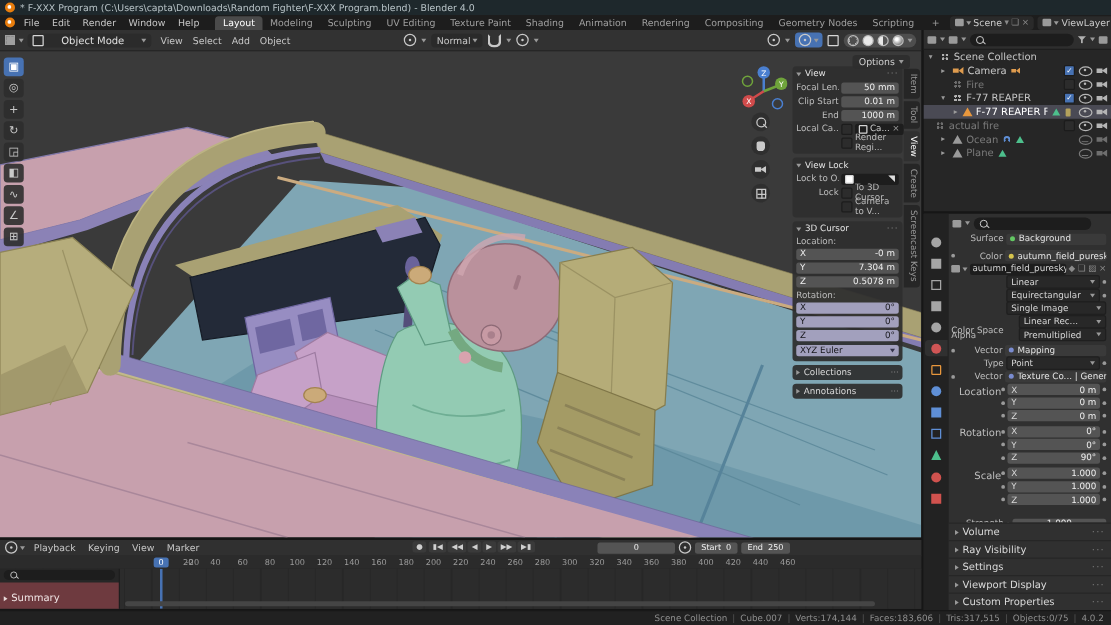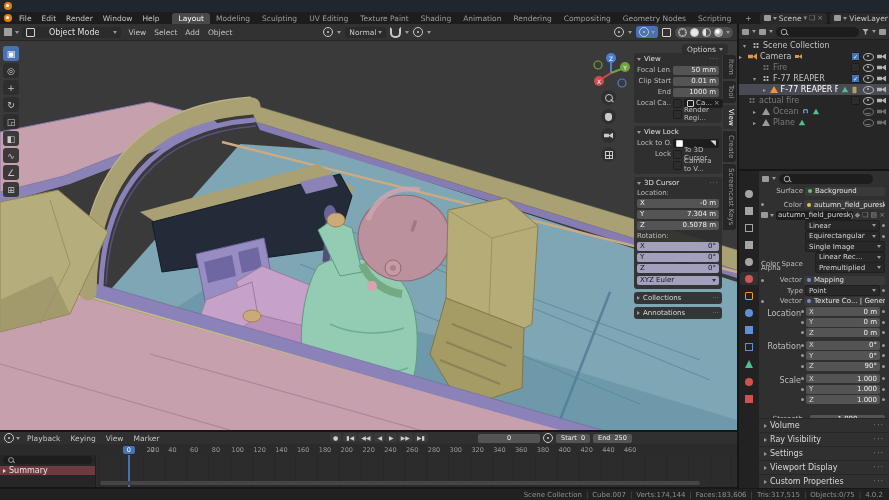"* F-XXX Program" span.ttext { html: none -> <span>* F-XXX Program (C:\Users\capta\Downloads\Random Fighter\F-XXX Program.blend) - Blender 4.0</span> }
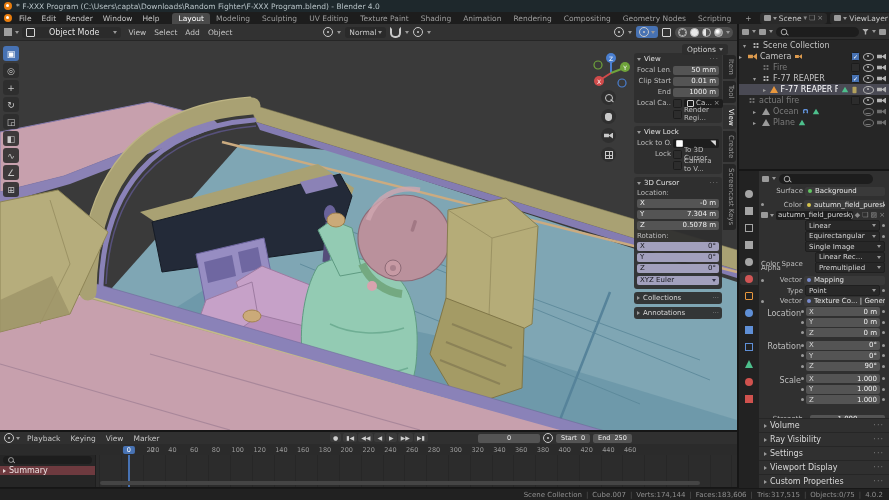"Camera" div.orow { padding-left: none -> 14px }
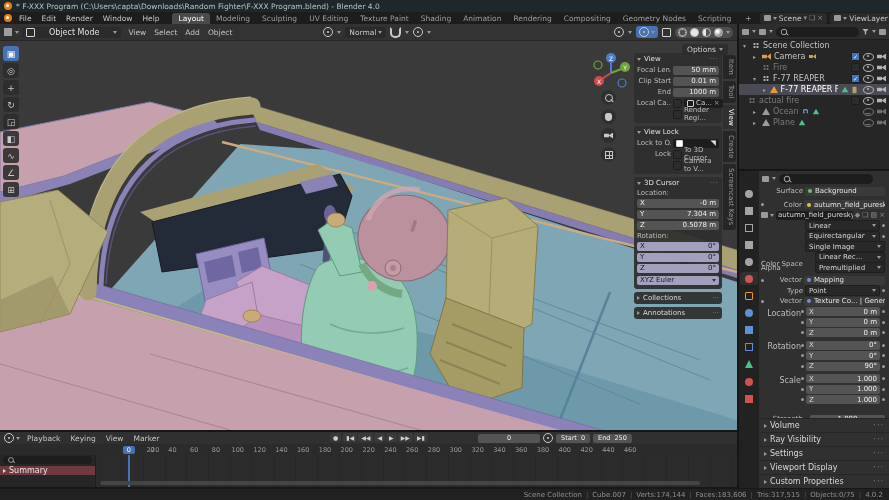"Summary" .summary { padding: 0 3px -> 8px 3px }
